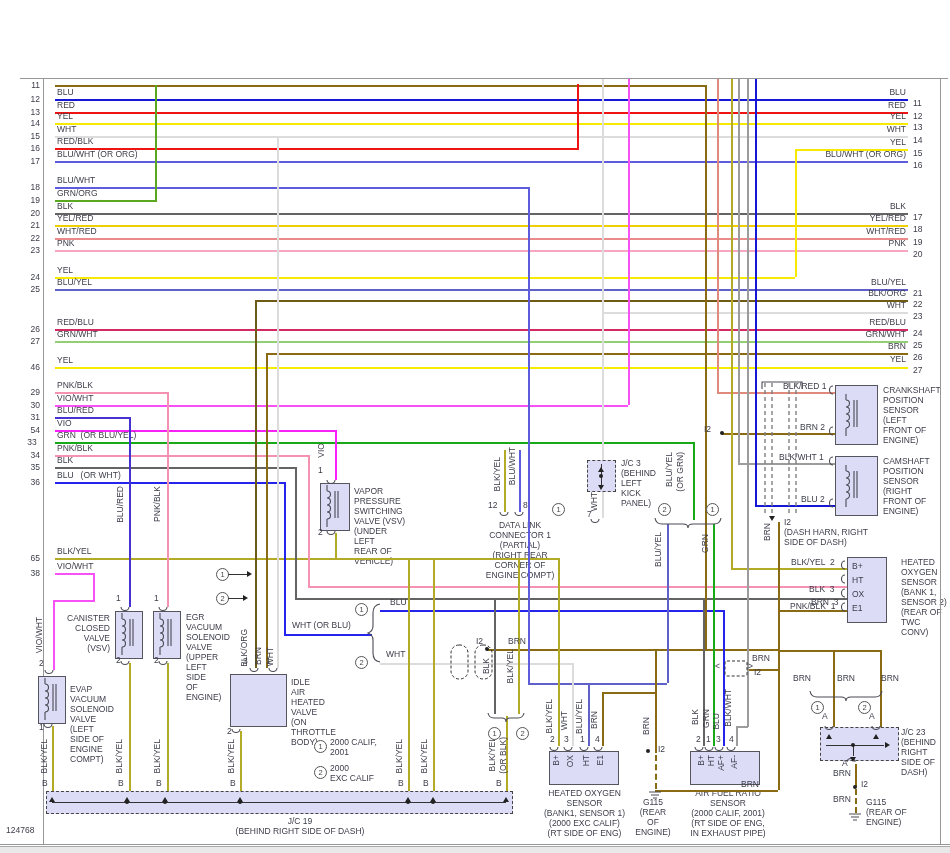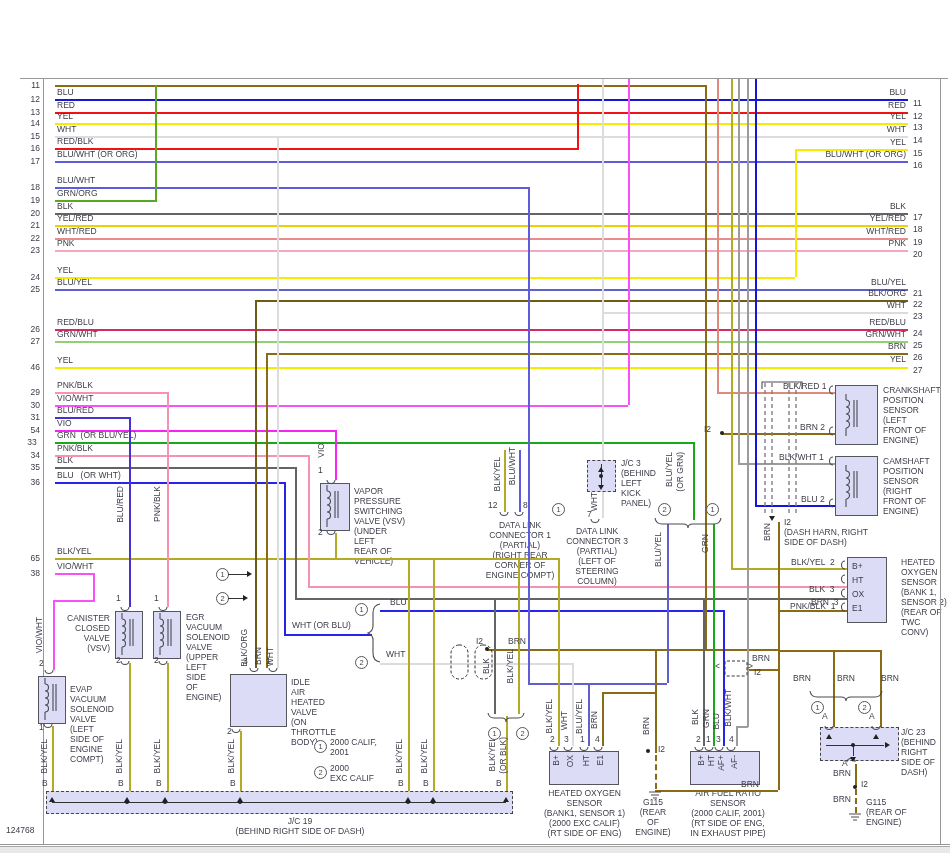"DATA LINK" div.blk { html: <div>DATA LINK CONNECTOR 3 (PARTIAL) (LEFT OF STEERING COLUMN)</div> -> none }
